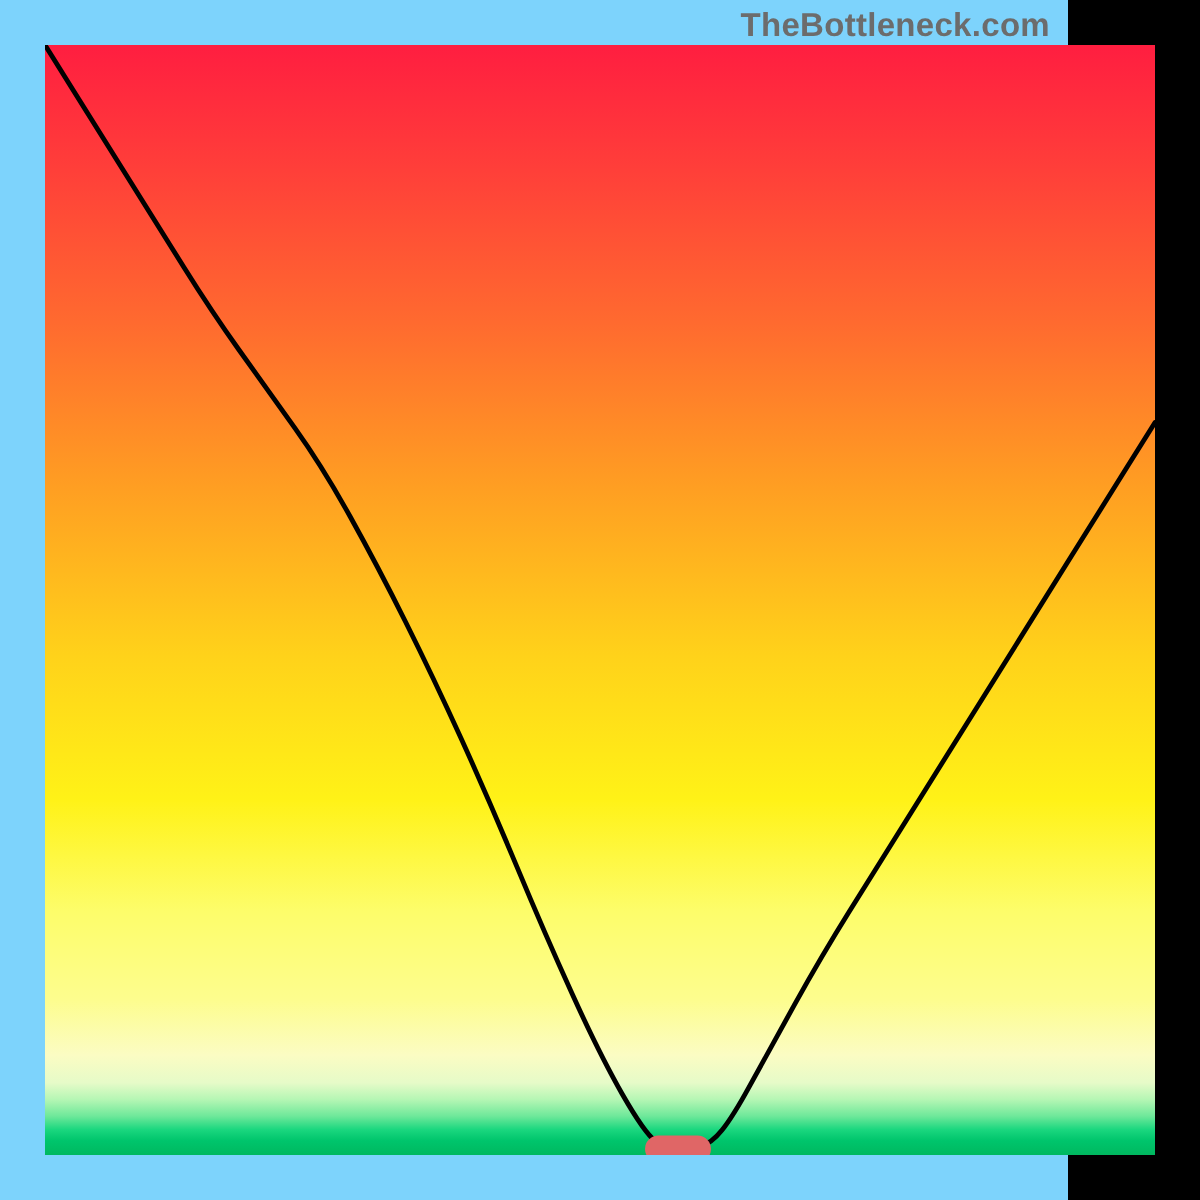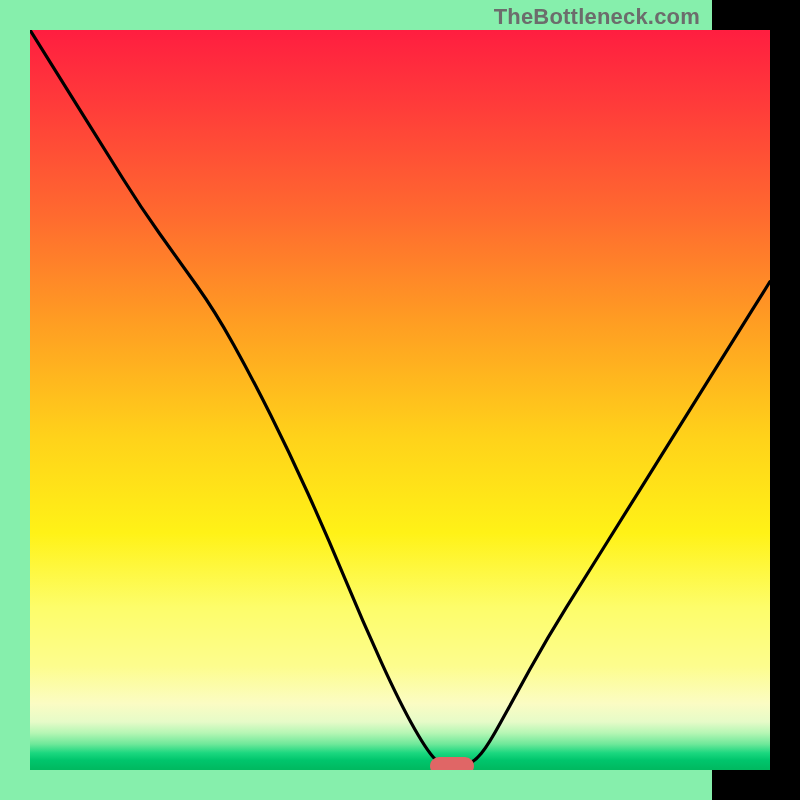"TheBottleneck.com" .frame { background: #86efac -> #7dd3fc }
